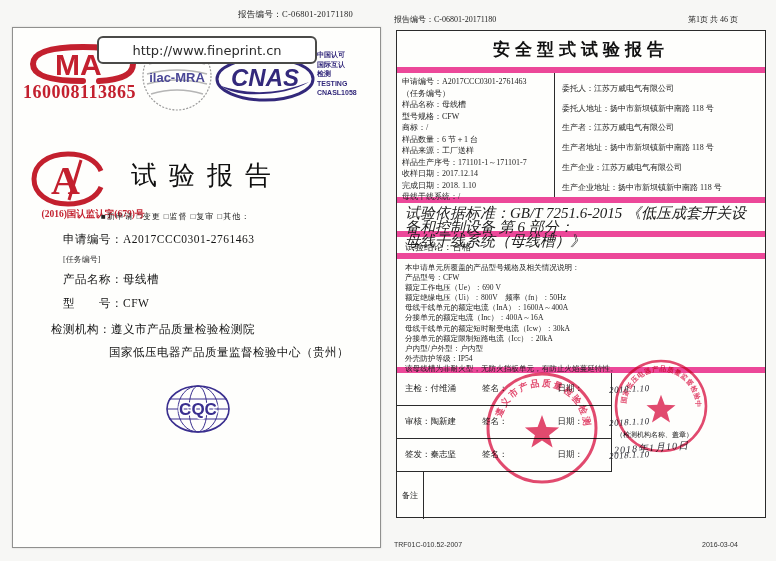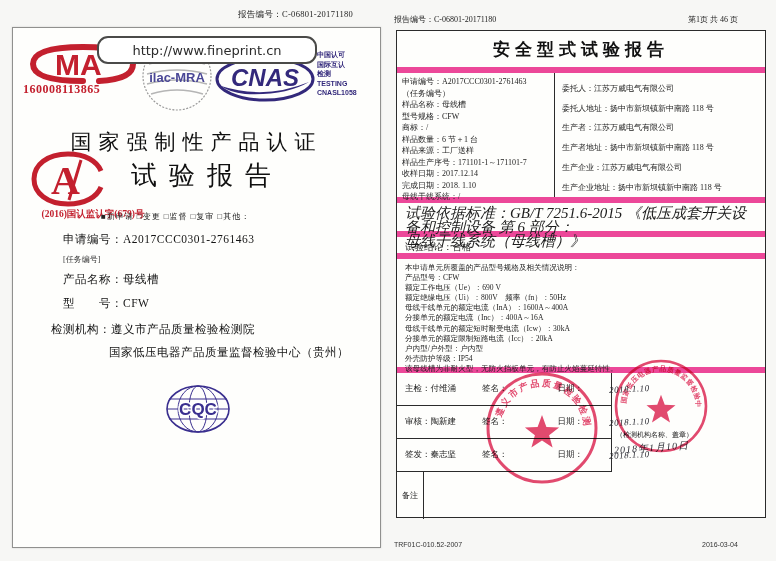"http://www.fineprint.cn" .watermark { border-radius: 11px -> 6px }
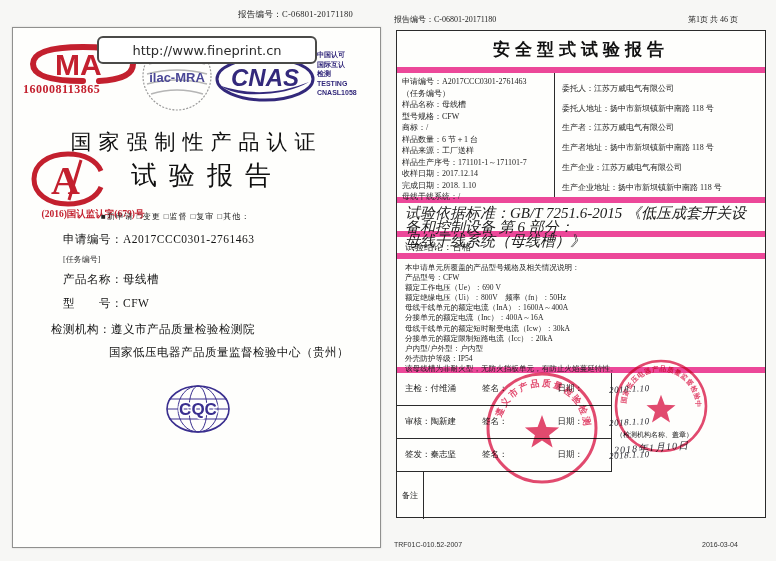"160008113865" .cma-number { font-size: 12px -> 18px }
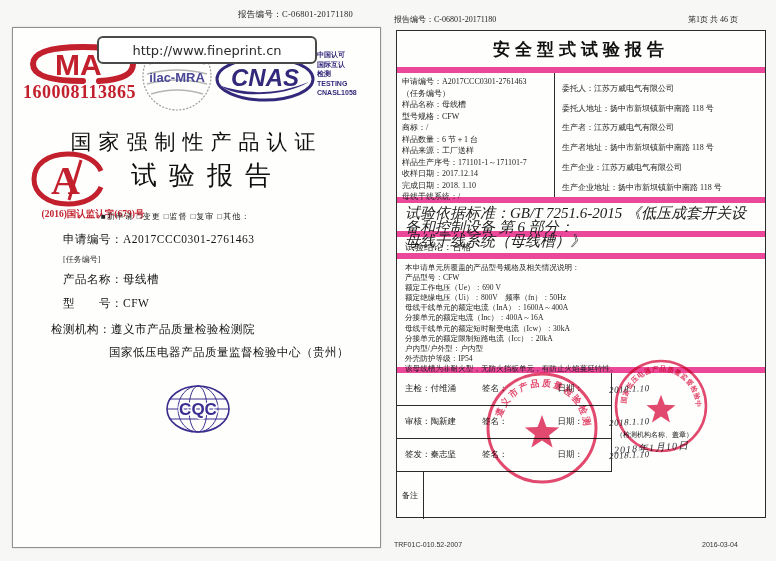"国家强制性产品认证" div.big-title { html: <div>国家强制性产品认证</div> -> none }
